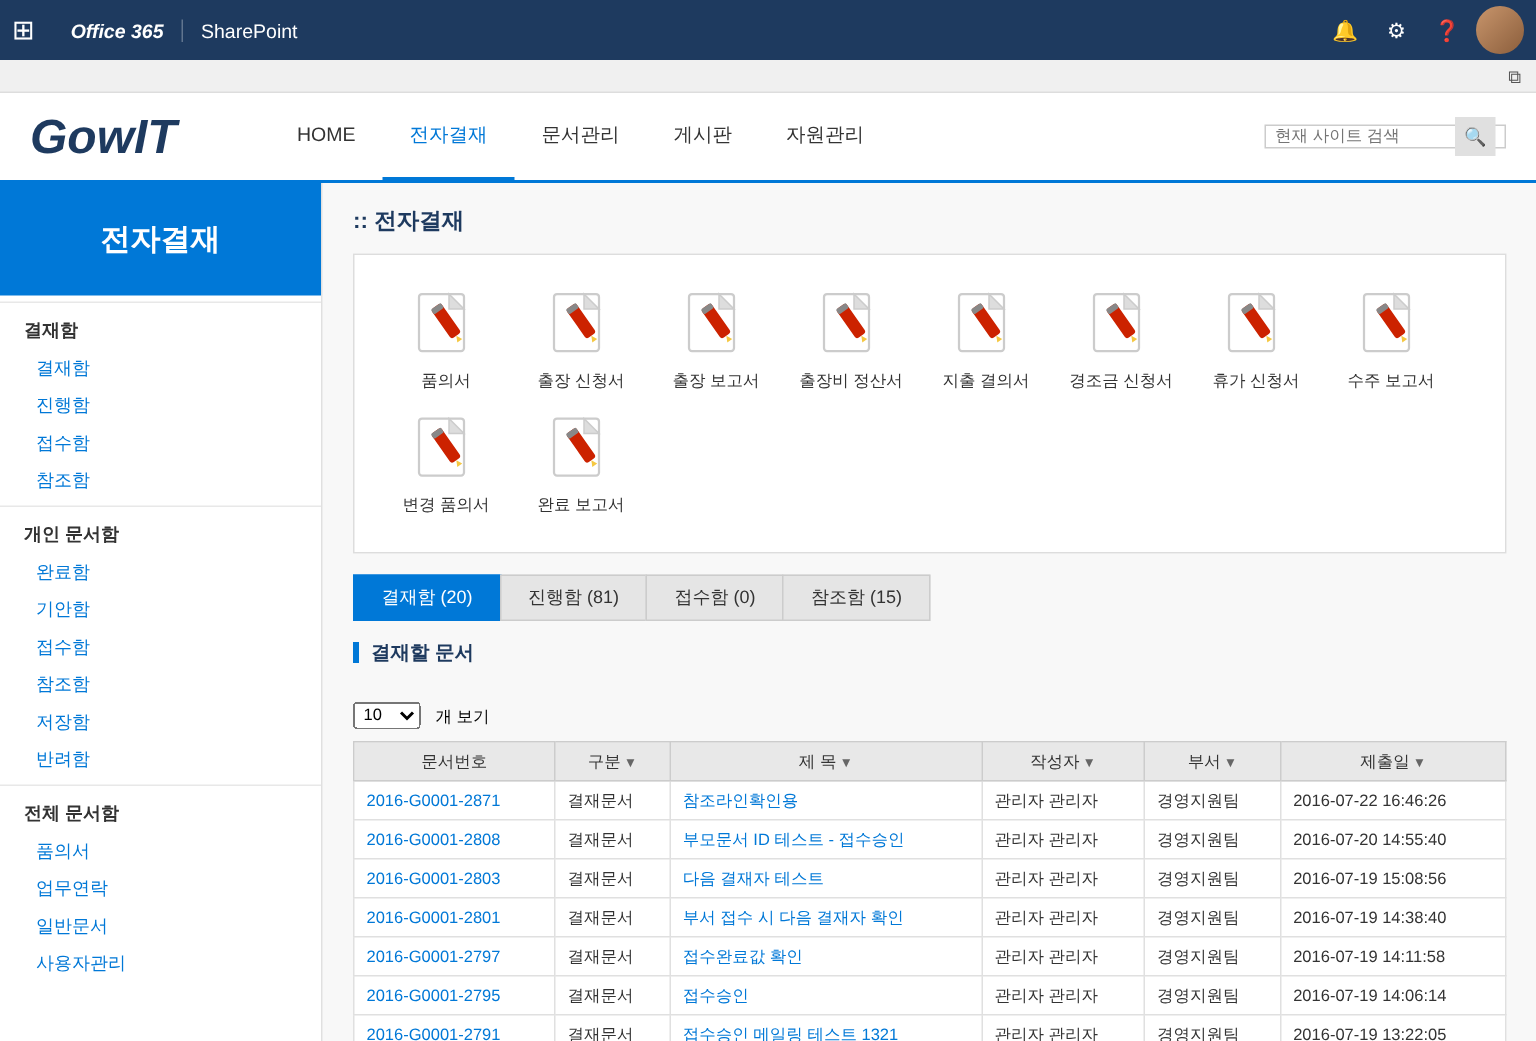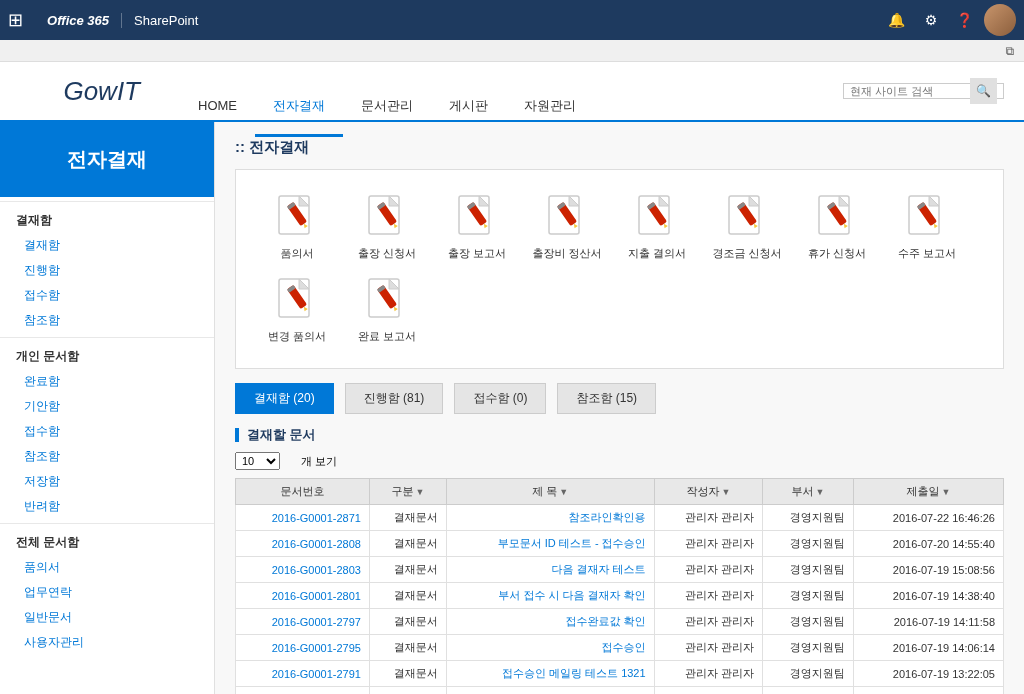"GowIT" .site-logo { font-size: 26px -> 32px; font-weight: 400 -> 700; text-align: right -> none }
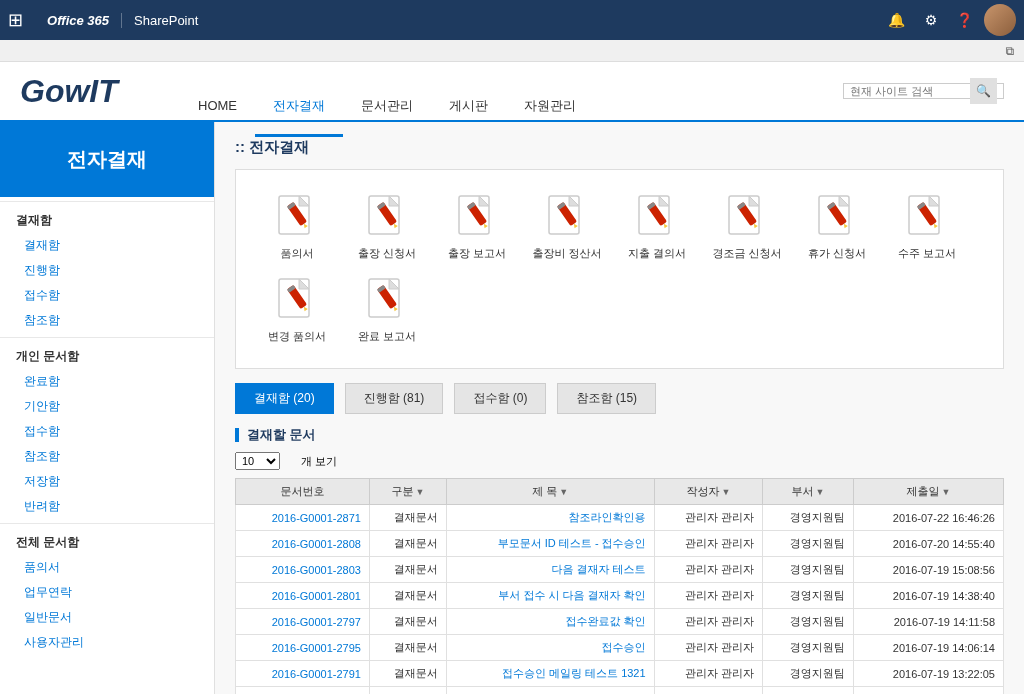"HOME" .nav-item { top: 16px -> 0 }
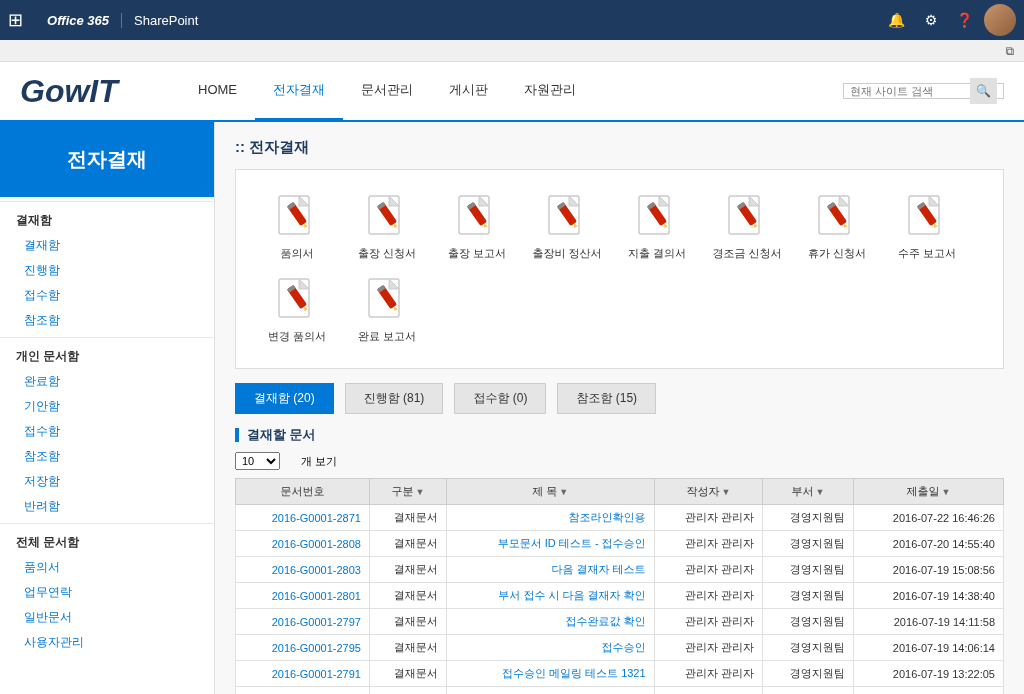"결재함 (20)" .tabs-bar { gap: 12px -> 0 }
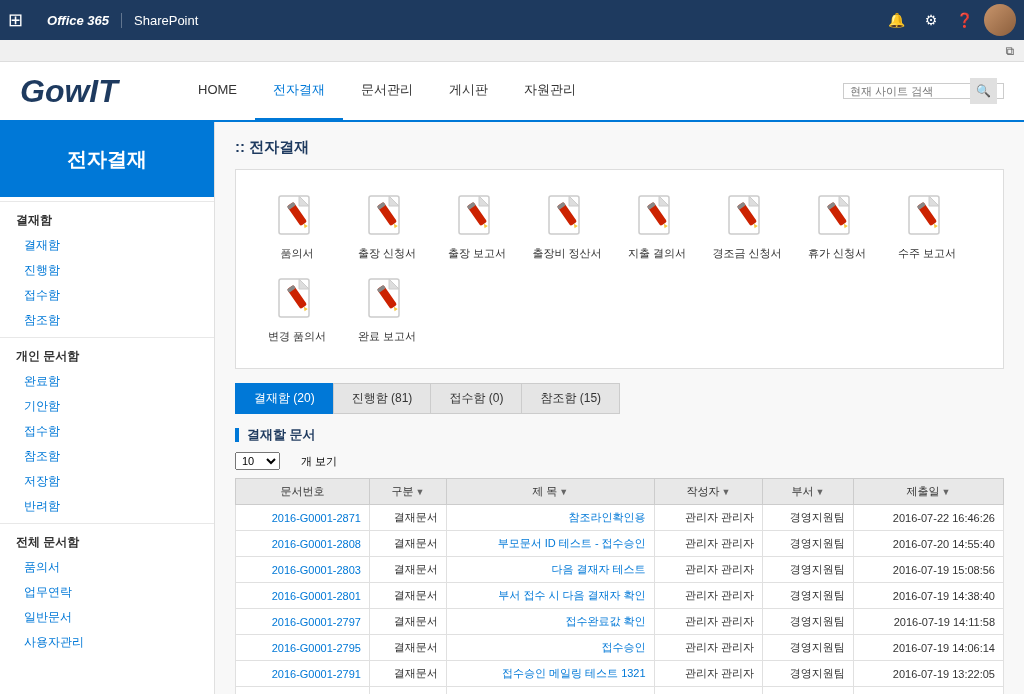"결재할 문서" .table-section-title { margin-bottom: 8px -> 24px }
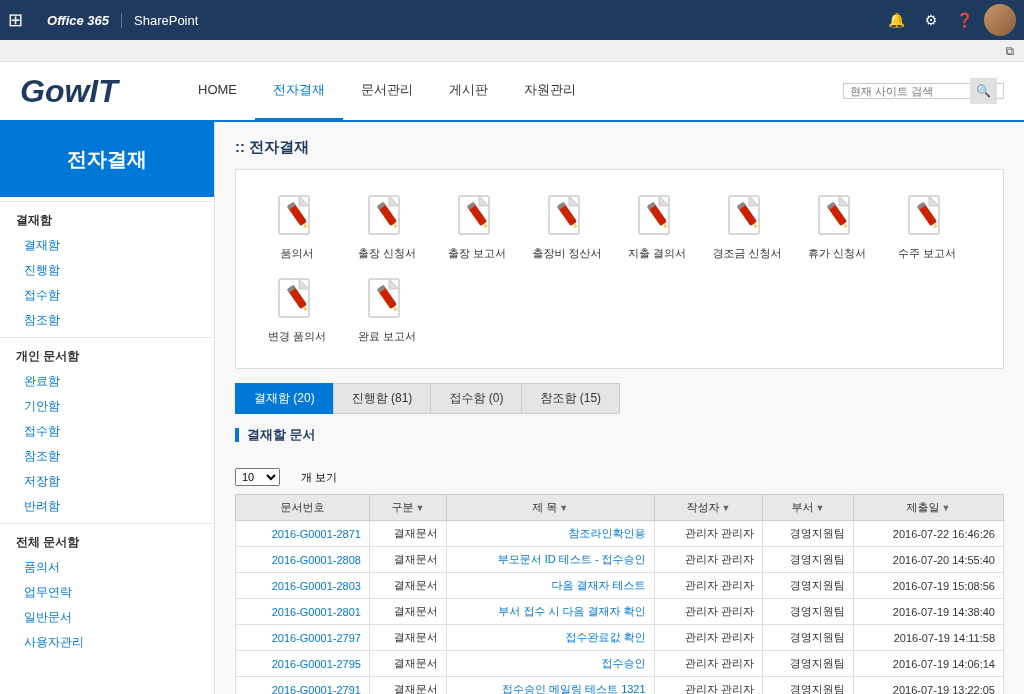"10" .per-page-selector { gap: 21px -> 10px }
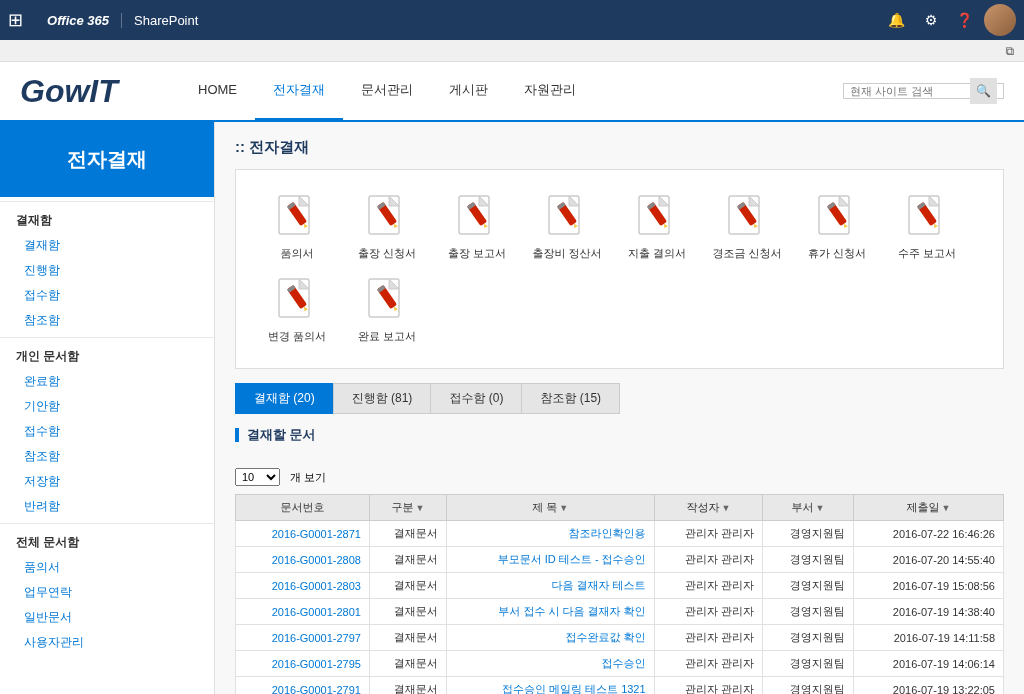"2016-G0001-2871" .data-table td { text-align: right -> none }
